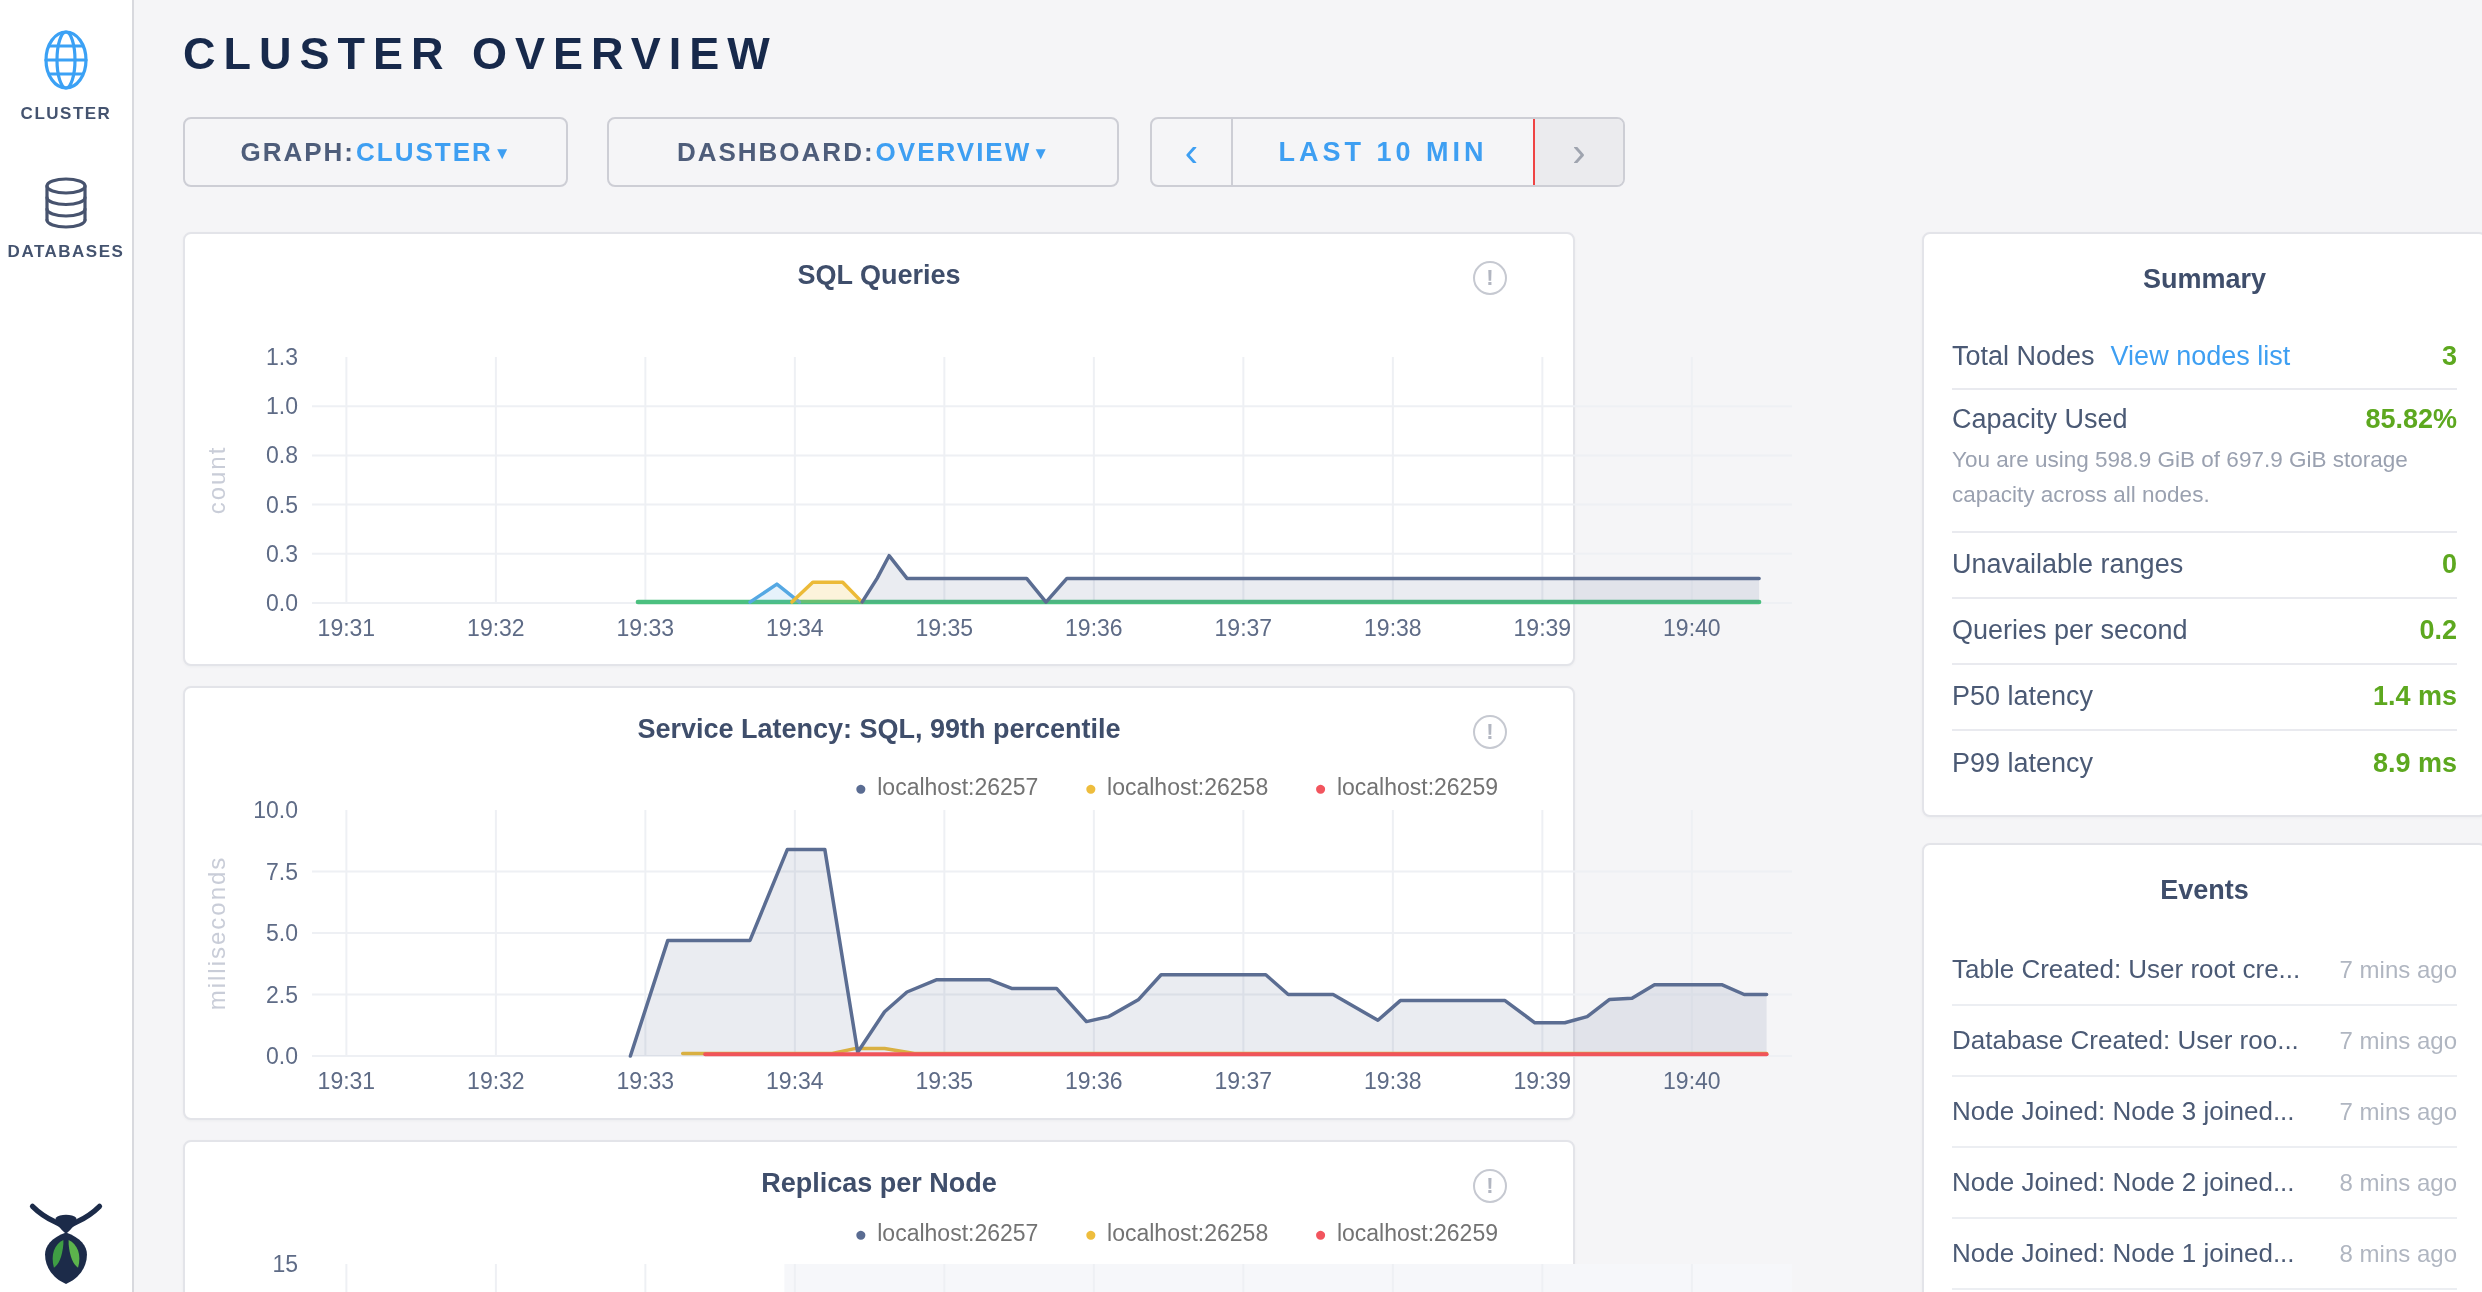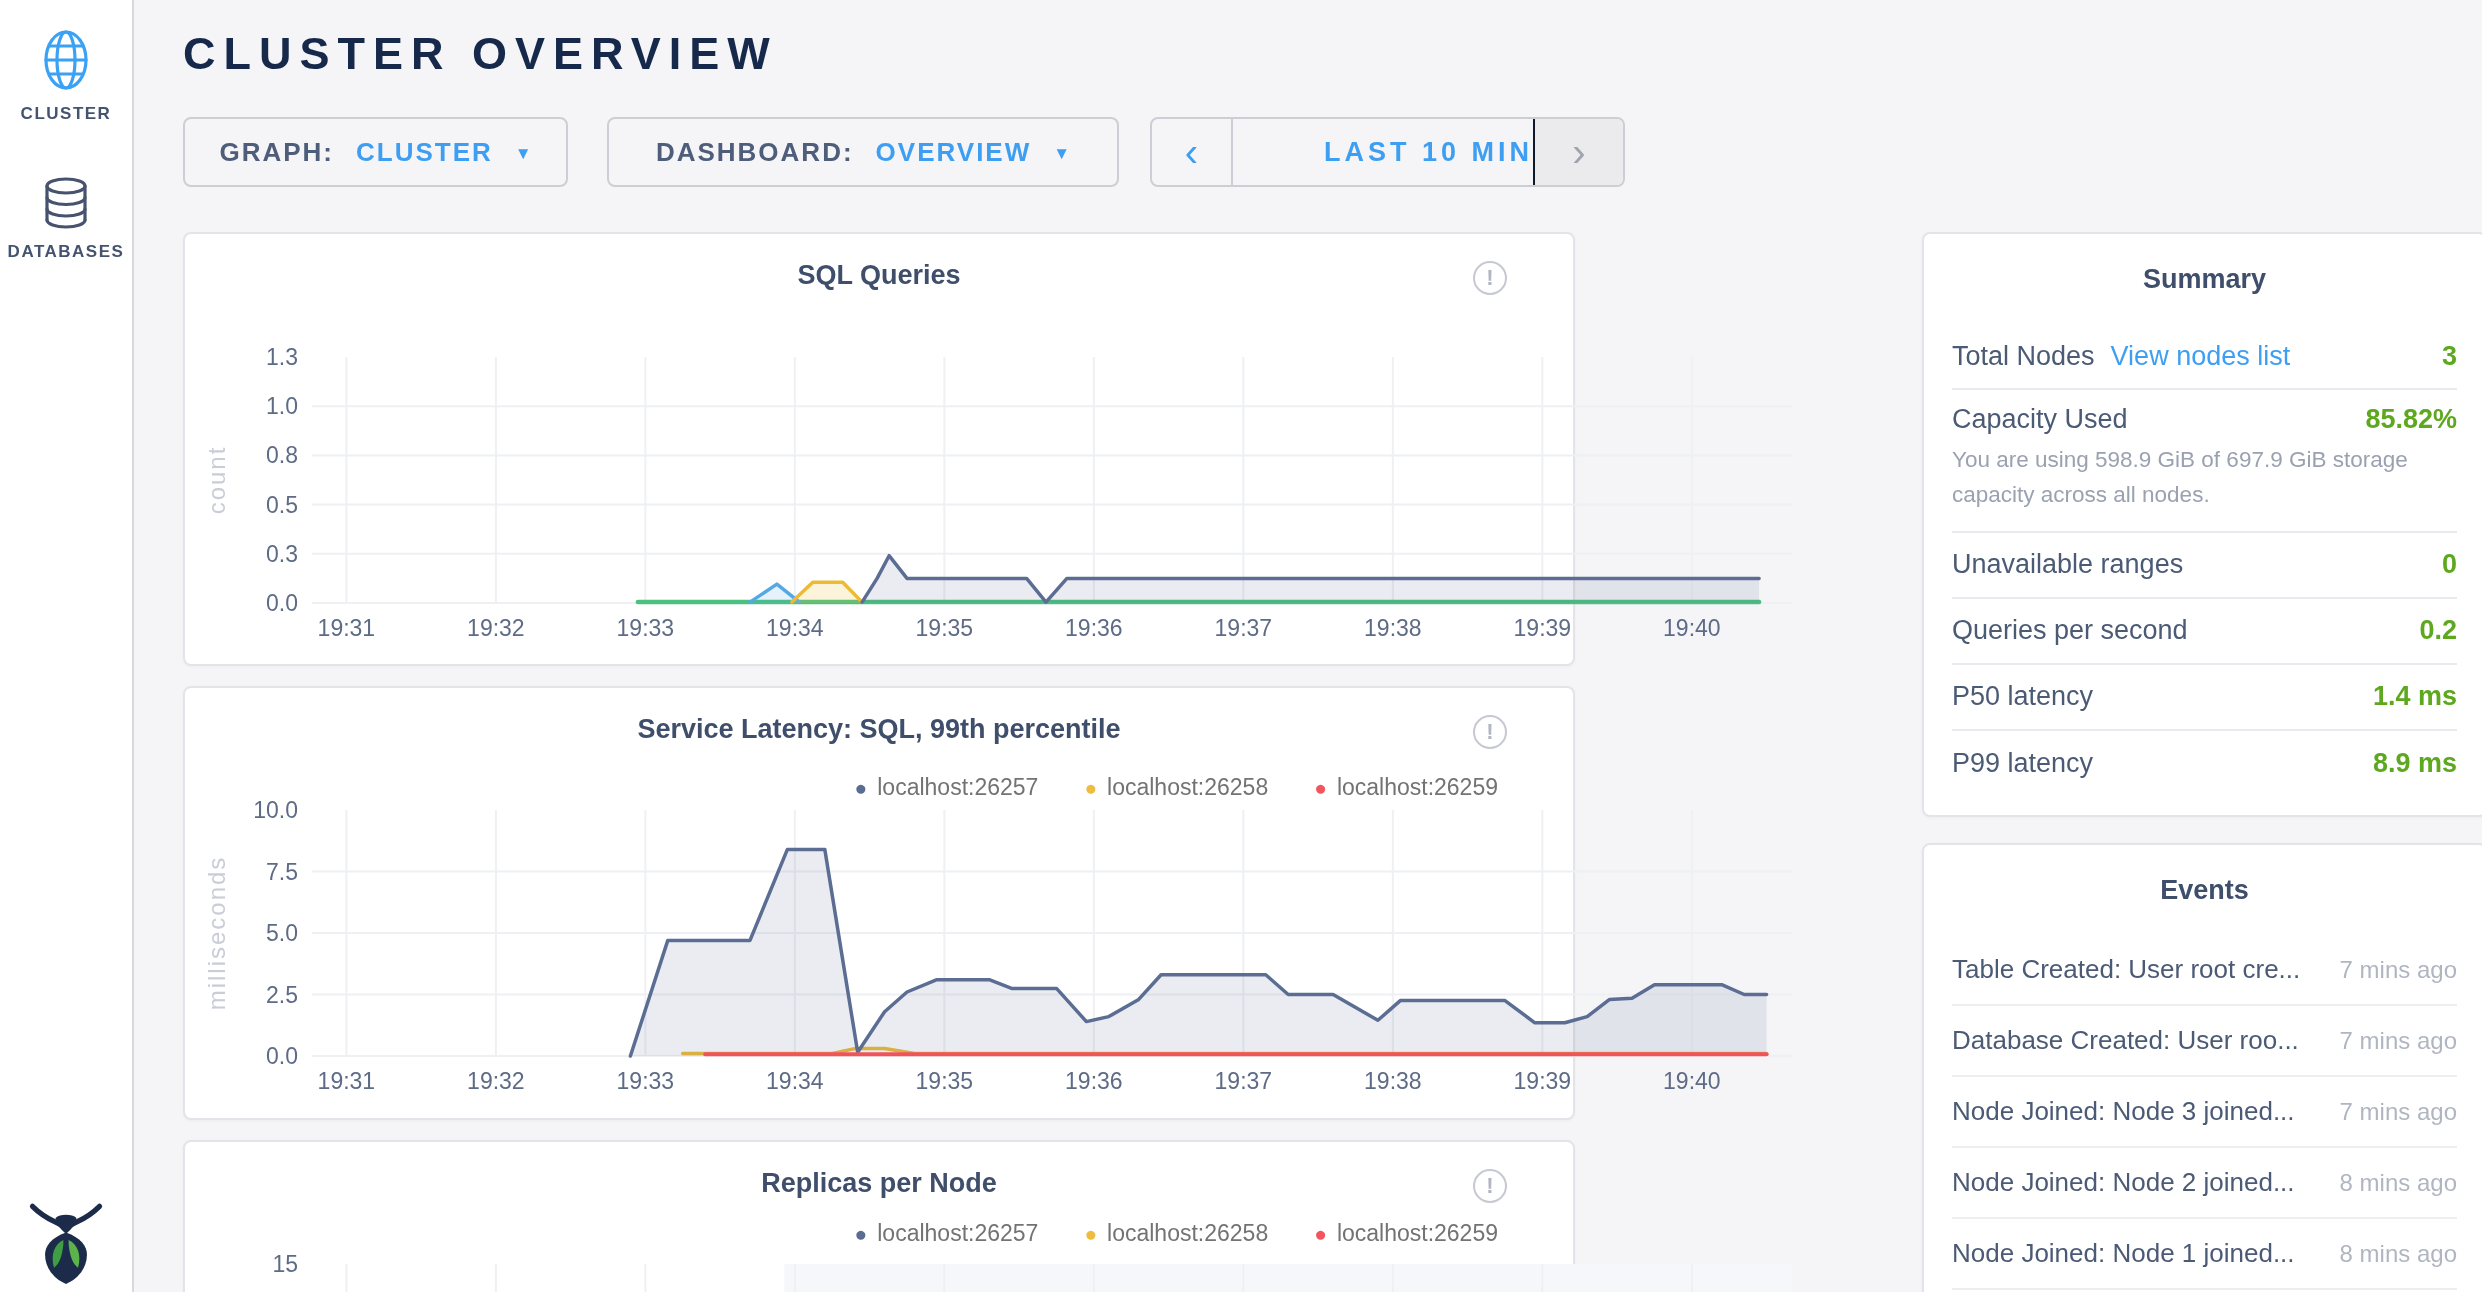"GRAPH:" .dd { gap: 22px -> 1px }
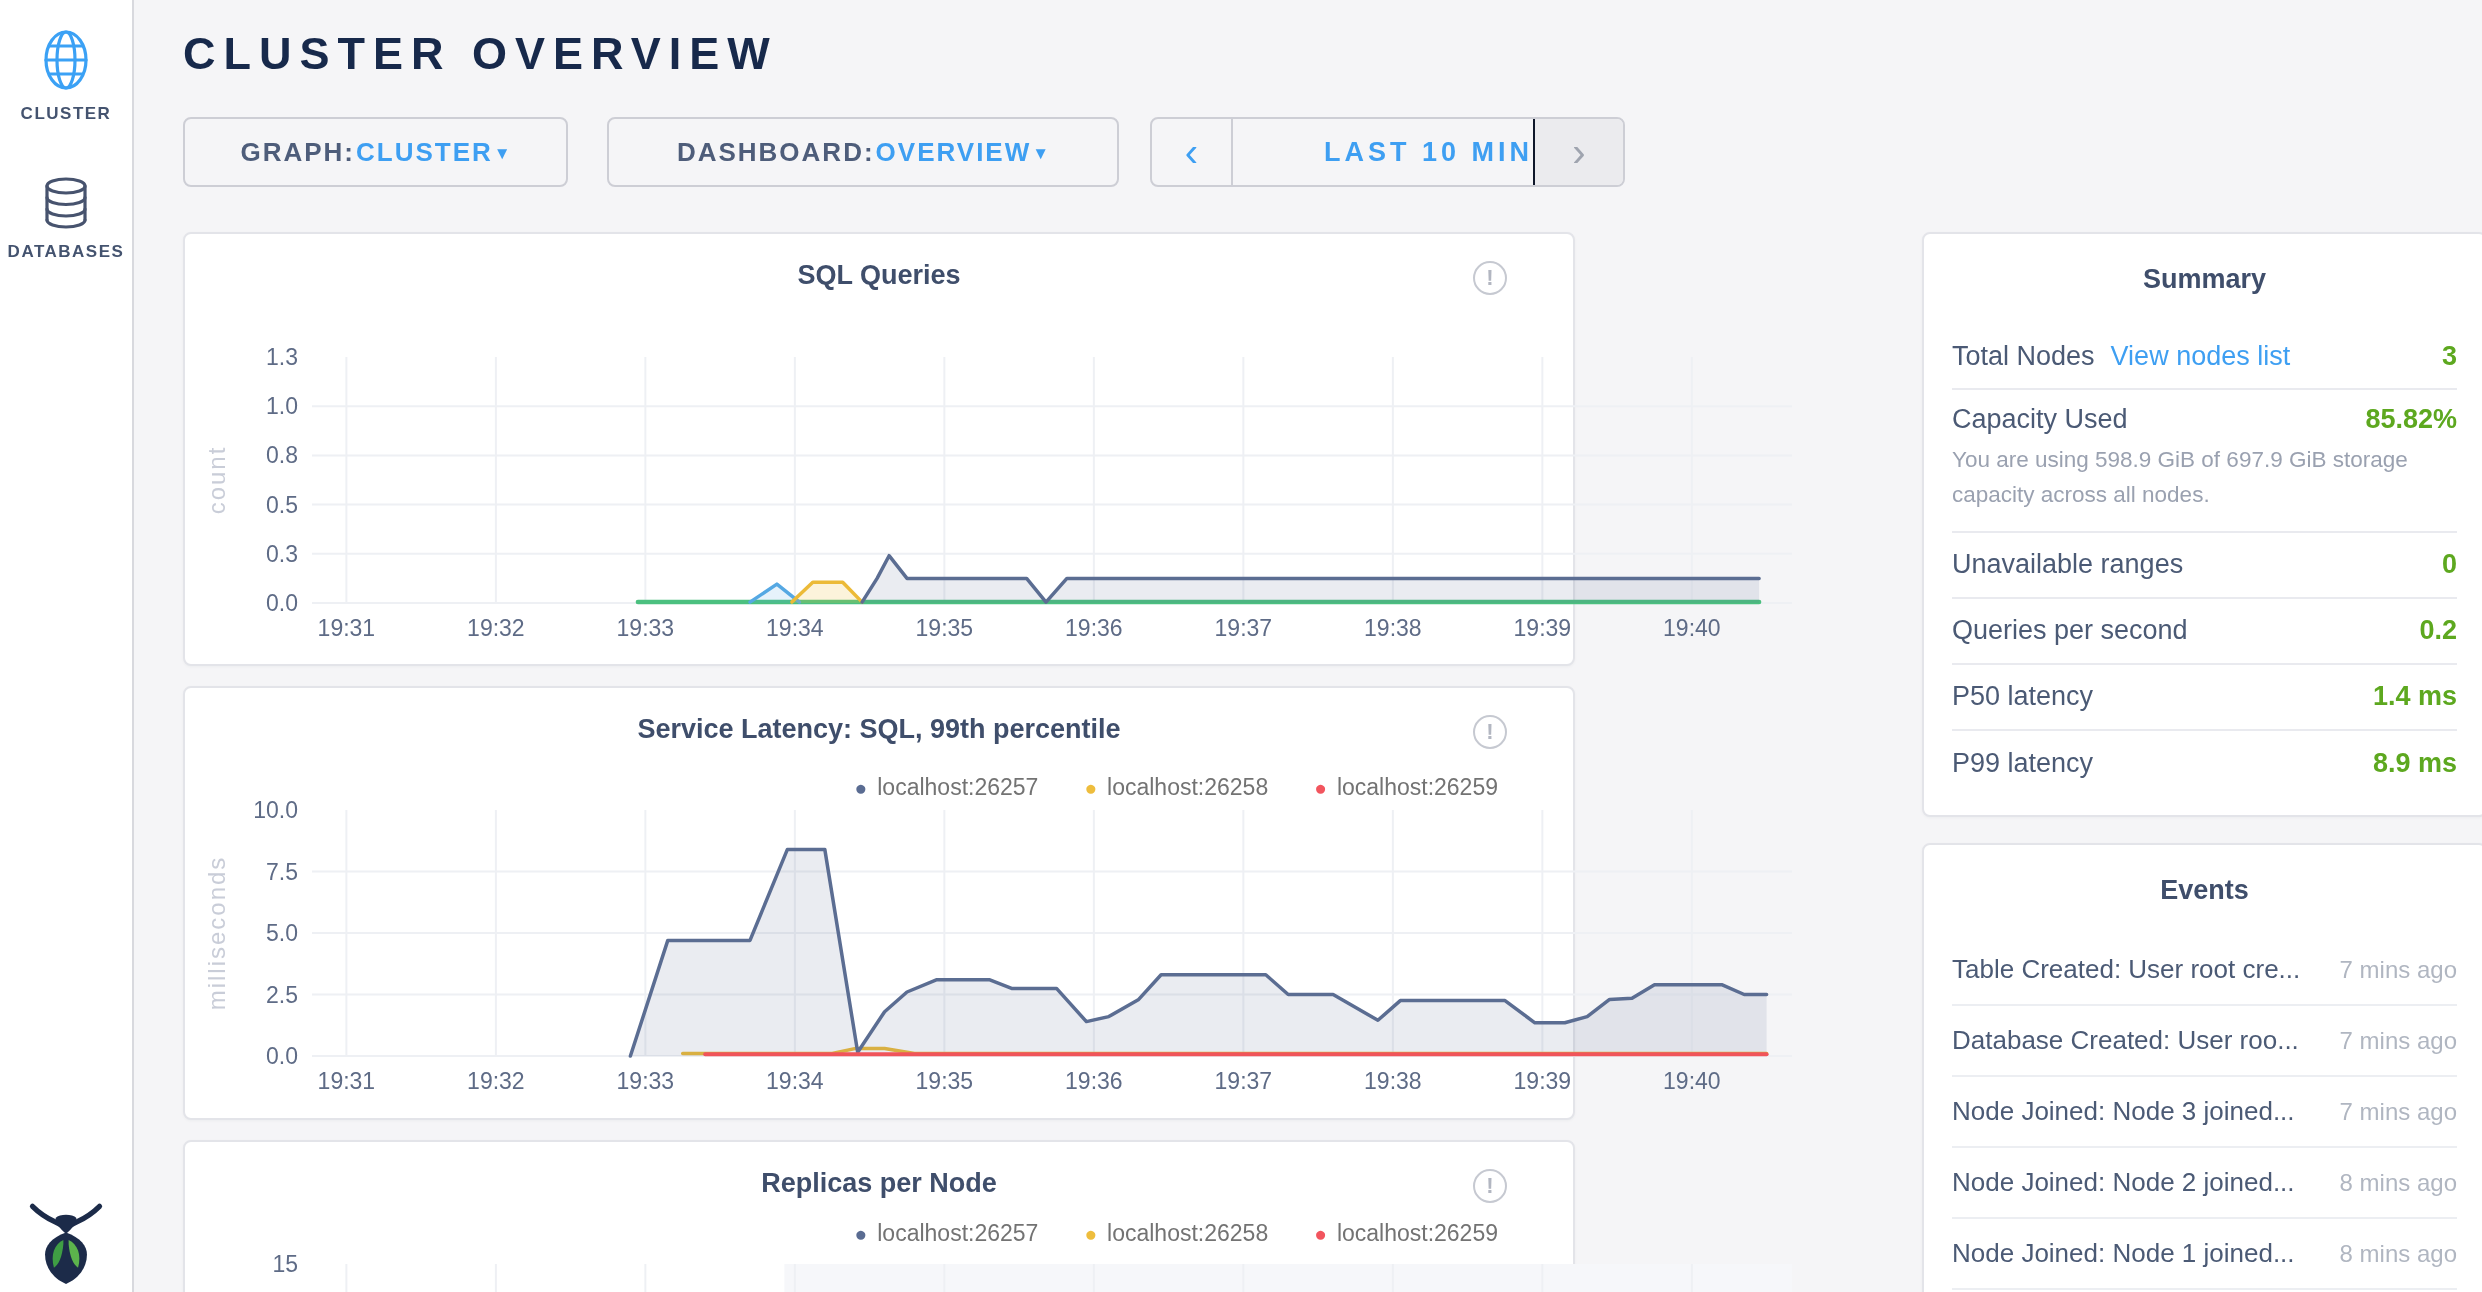"LAST 10 MIN" .pg.range { border-right: 2px solid #0f172a -> 2px solid #ef4444; text-align: right -> none }
